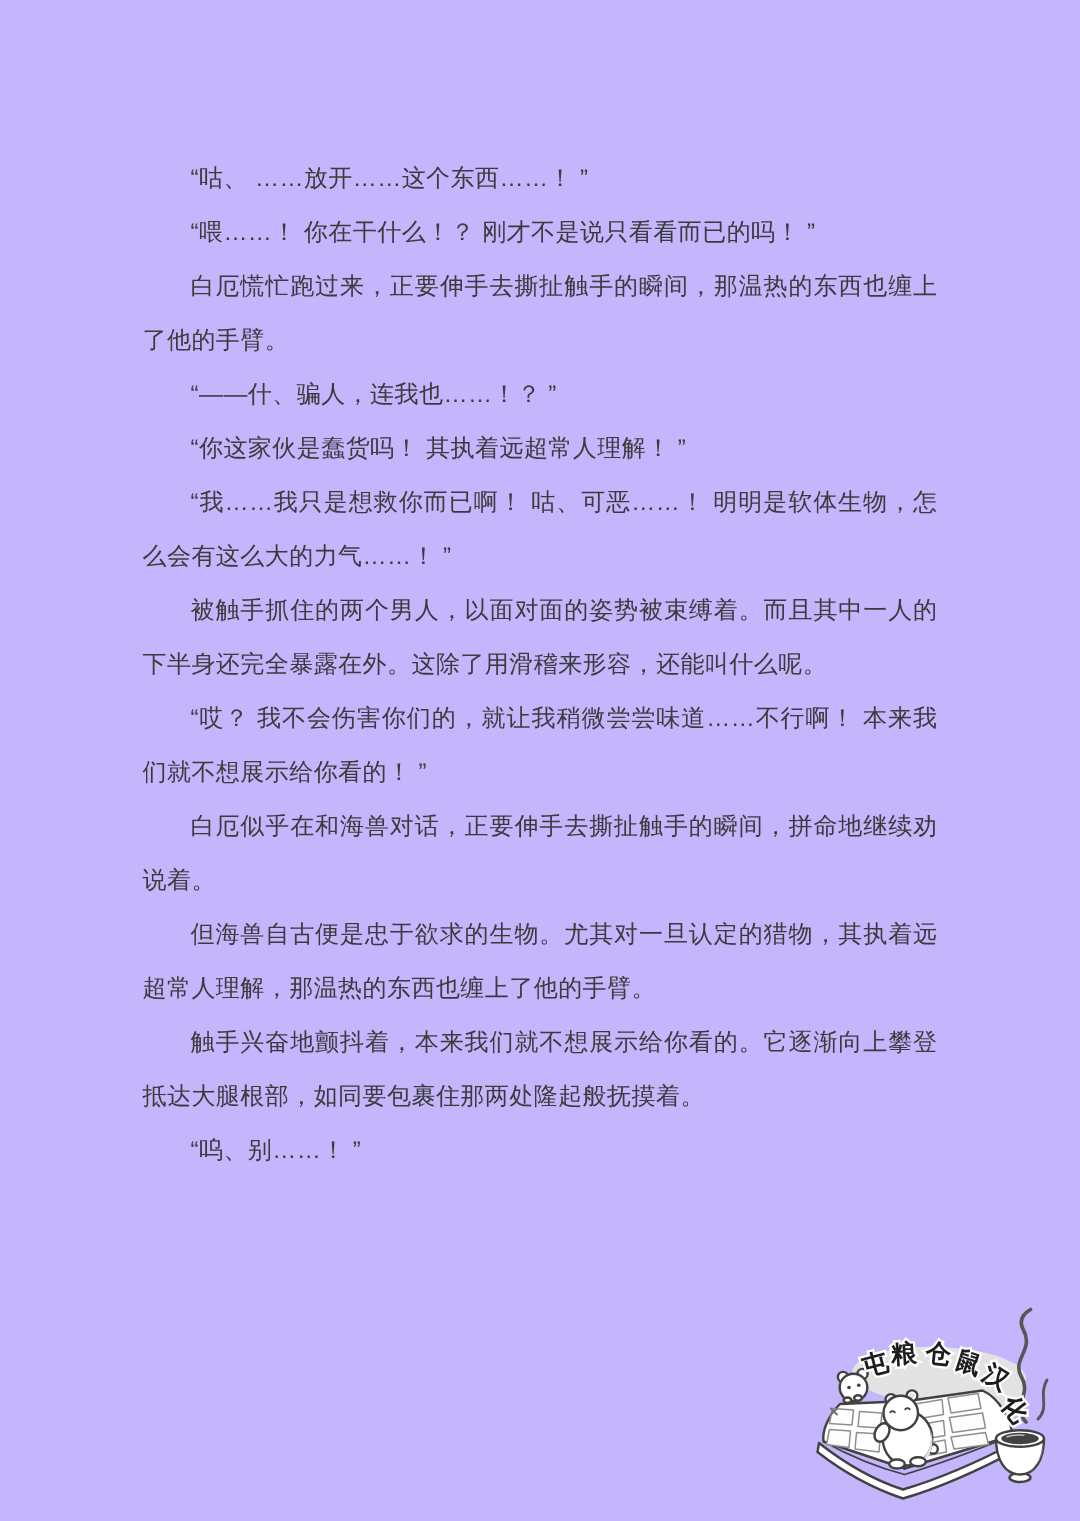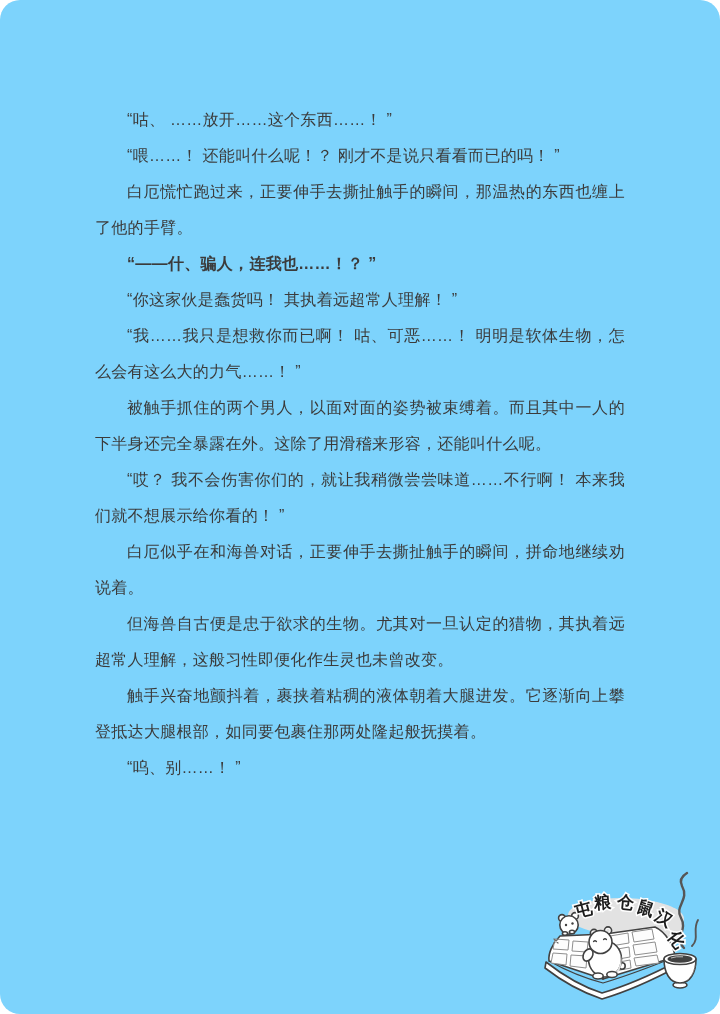"“咕、 ……放开……这个东西……！ ”" .screen { background: #7dd3fc -> #c4b5fd; border-radius: 20px -> none }
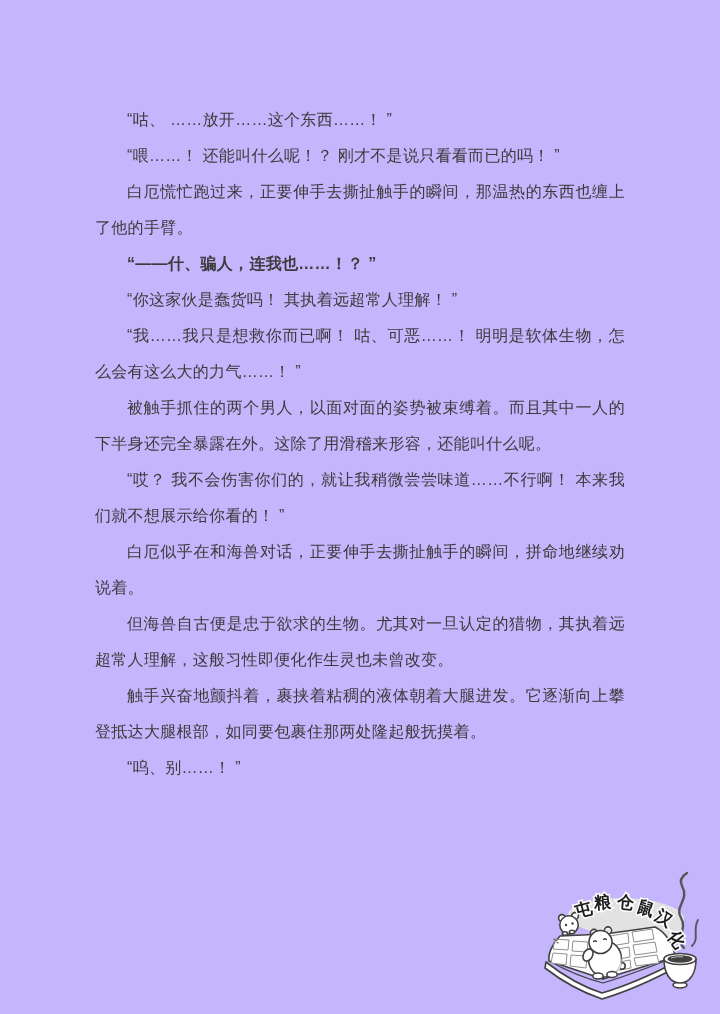"“喂……！ 还能叫什么呢！？ 刚才不是说只看看而已的吗！ ”" p.para { text: 还能叫什么呢 -> 你在干什么 }
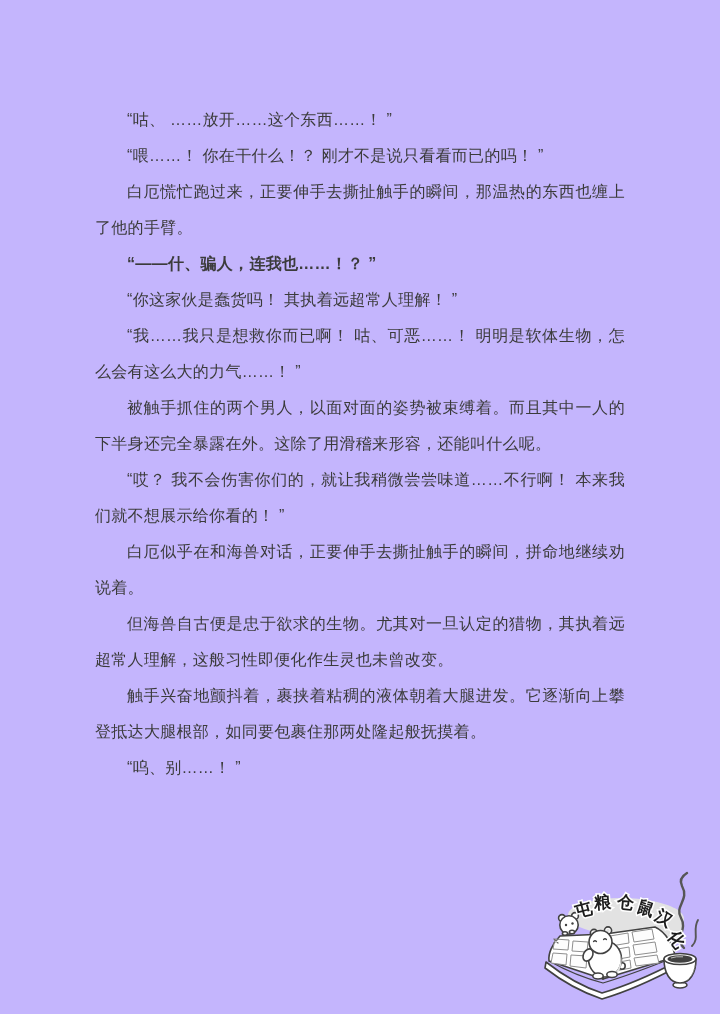"“——什、骗人，连我也……！？ ”" .gap-tight { font-weight: bold -> none }
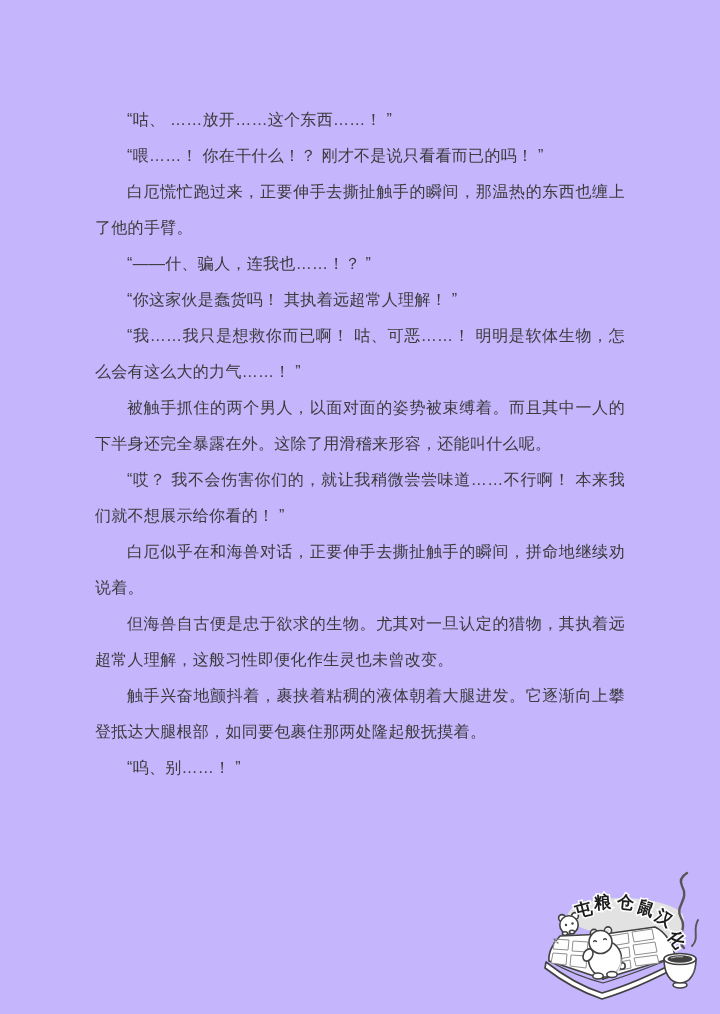"但海兽自古便是忠于欲求的生物。尤其对一旦认定的猎物，其执着远超常人理解，这般习性" p.para { text: 这般习性即便化作生灵也未曾改变 -> 那温热的东西也缠上了他的手臂 }
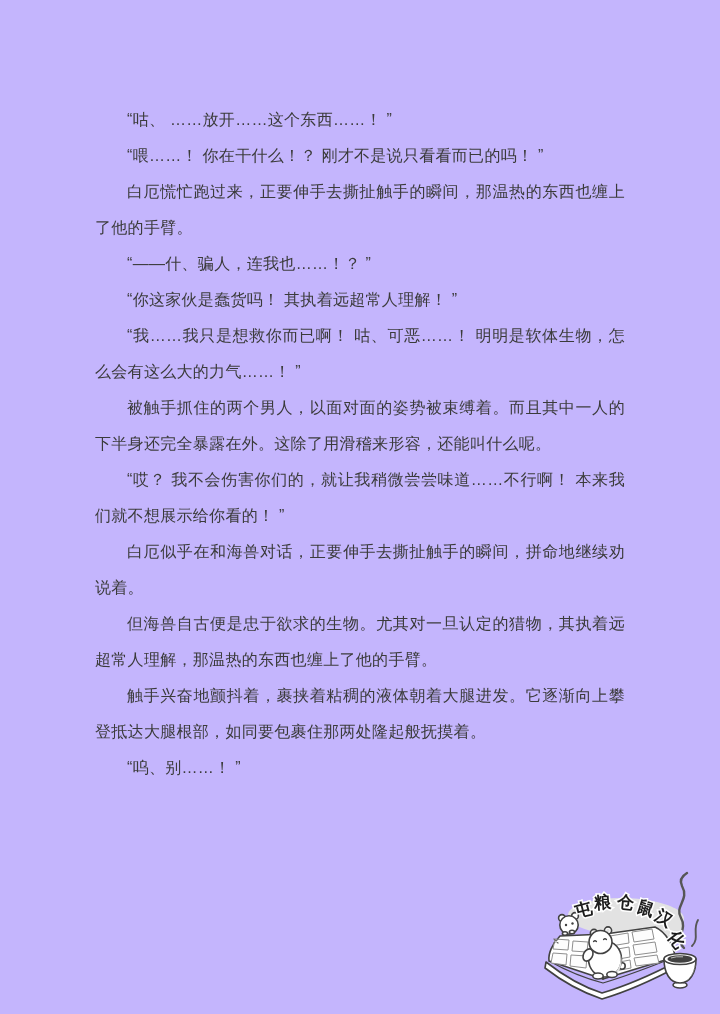"触手兴奋地颤抖着，裹挟着粘稠的液体朝着大腿进发。它逐渐向上攀登抵达大腿根部，如同" p.para { text: 裹挟着粘稠的液体朝着大腿进发 -> 本来我们就不想展示给你看的 }
